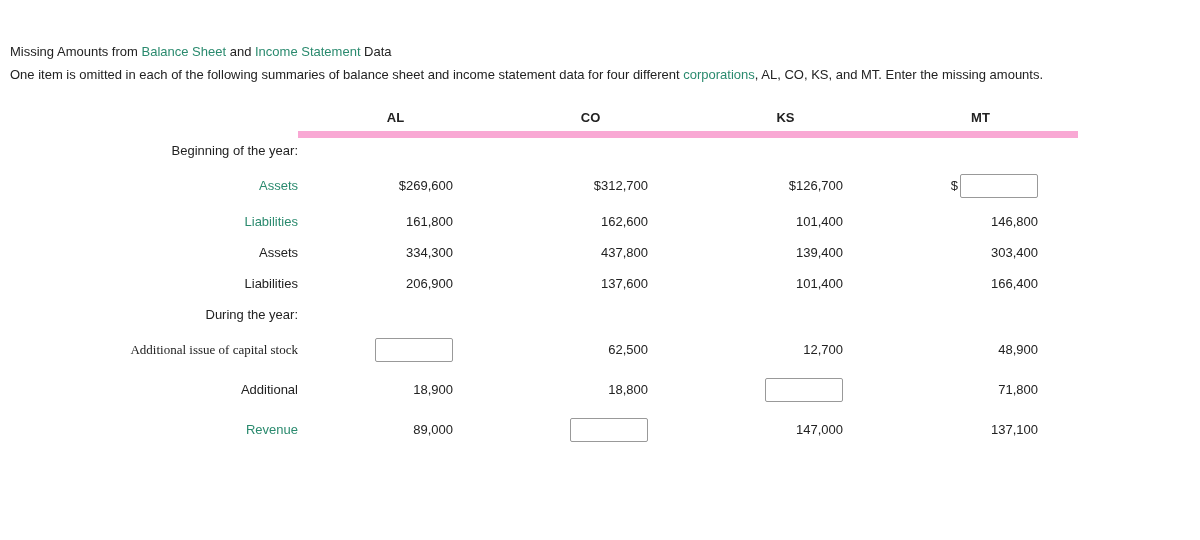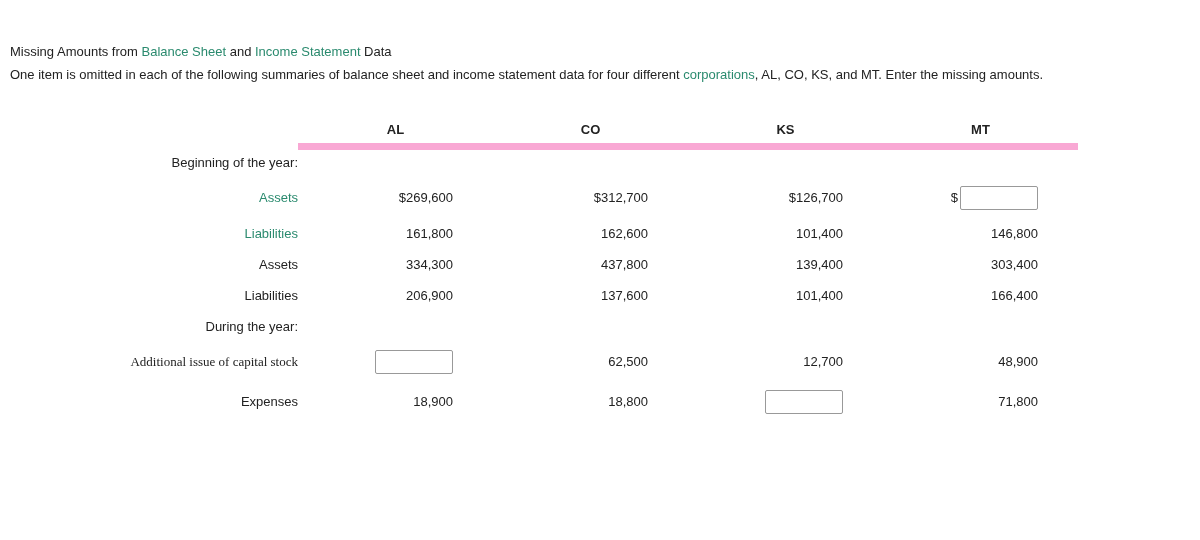"One item is omitted in" .intro { margin-bottom: 30px -> 18px }
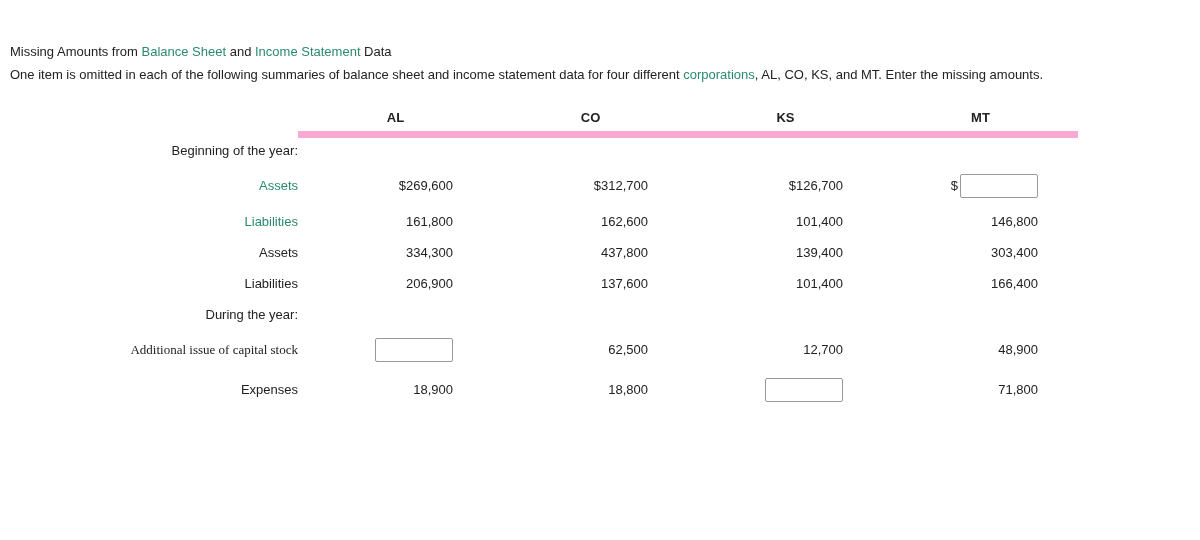"Expenses" span.row-label { text: Expenses -> Additional }
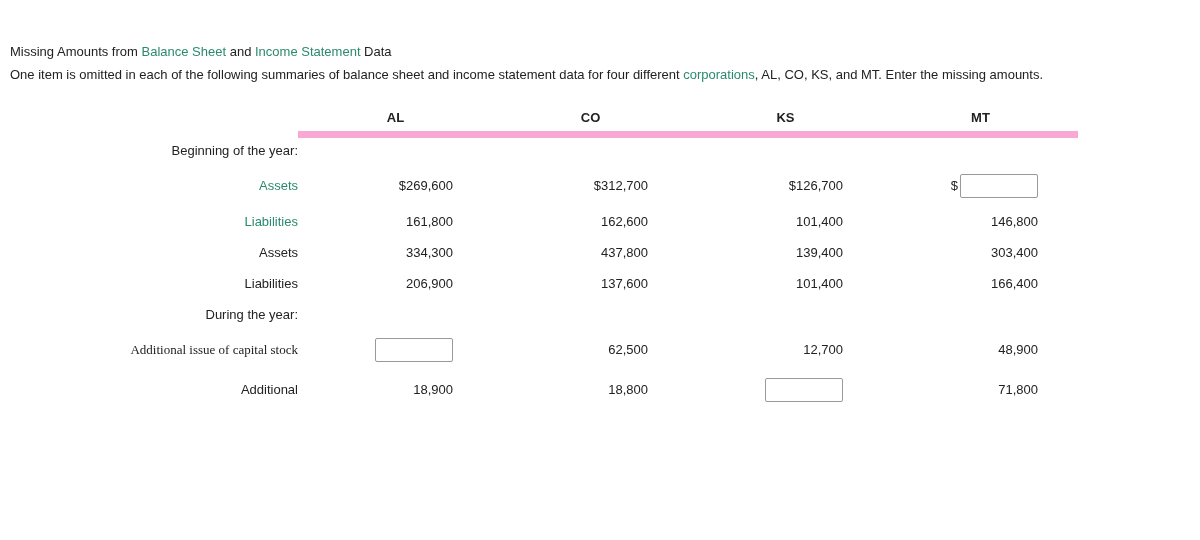"Revenue" tr { html: none -> <tr> <td><span>Revenue</span></td> <td>89,000</td> <td><input></td> <td>147,000</td> <td>137,100</td> </tr> }
